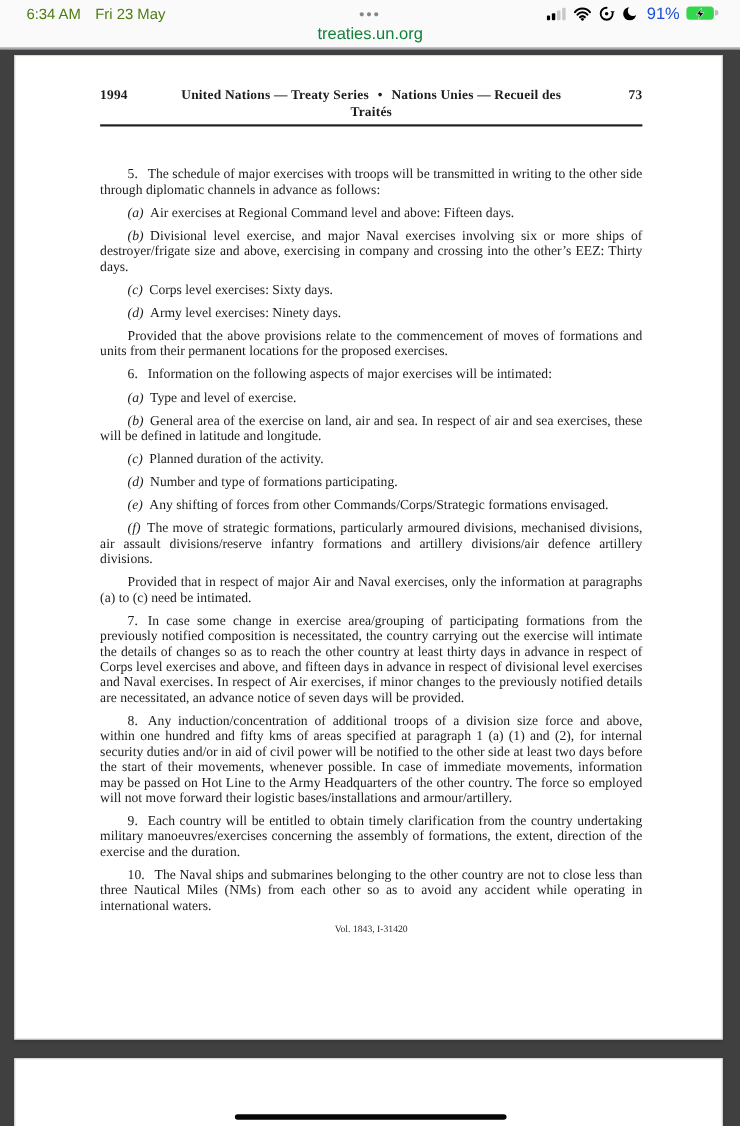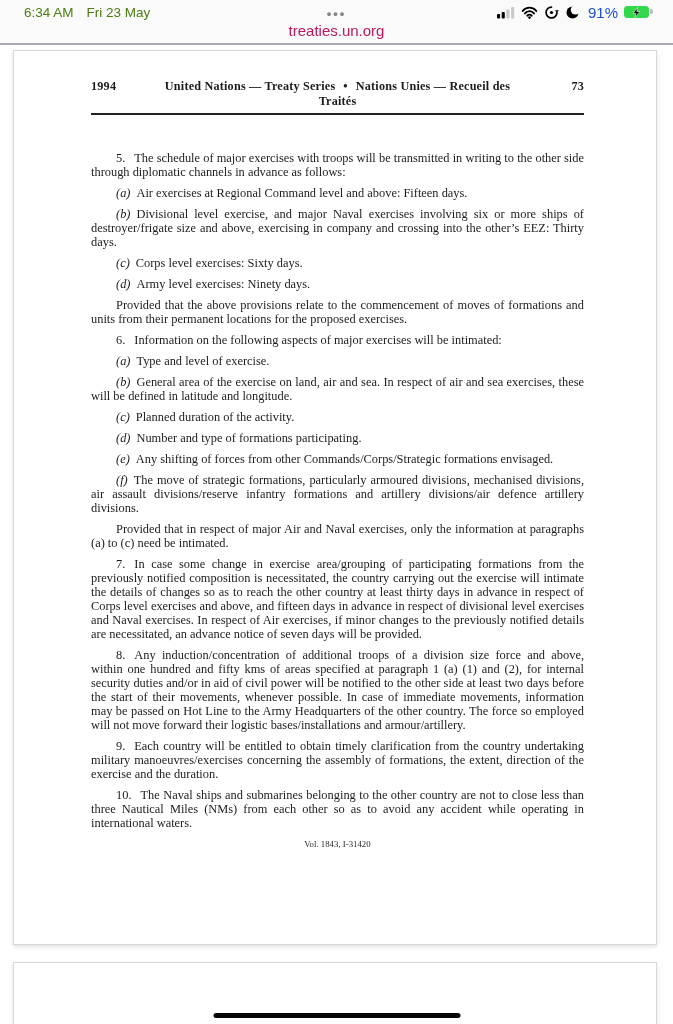"treaties.un.org" .urlbar { color: #be185d -> #15803d }
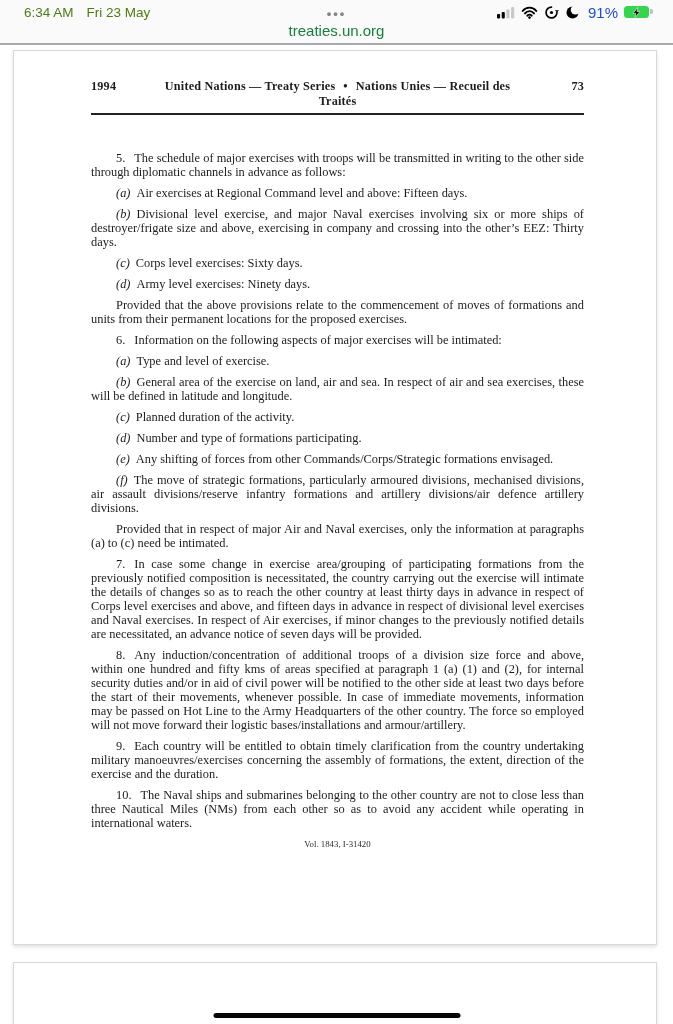"1994" .content { background: #ffffff -> #404040 }
